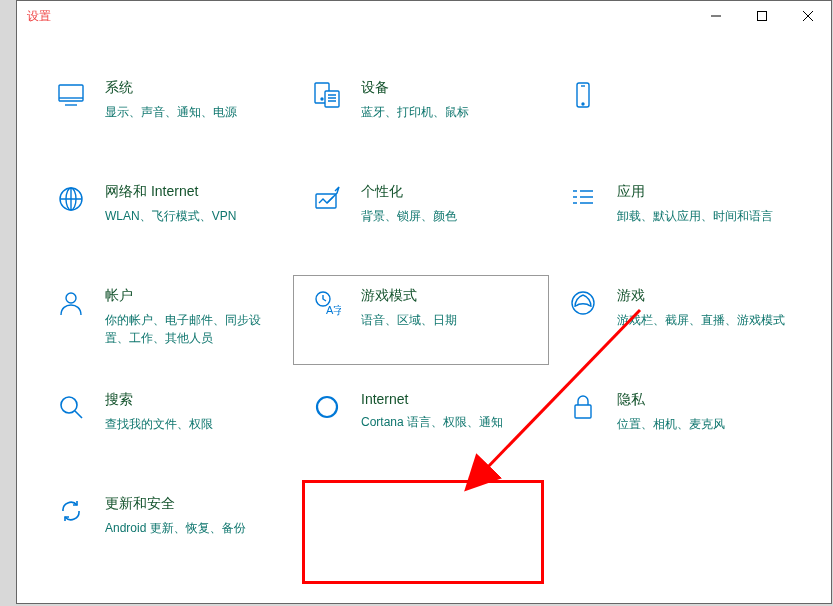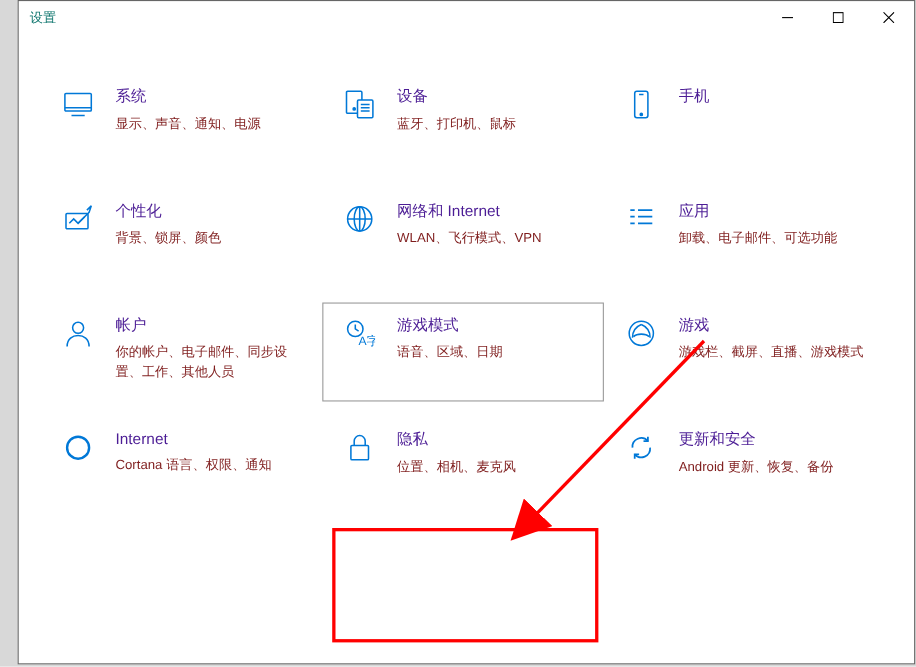"设置" .titlebar .title { color: #0f766e -> #ef4444 }
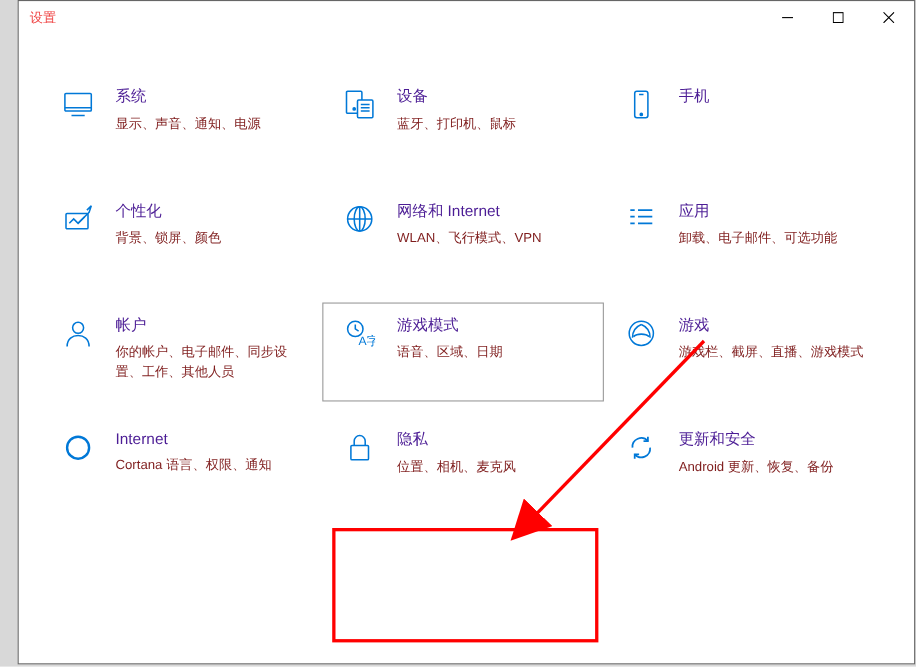"系统" .tile-title { color: #4c1d95 -> #14532d }
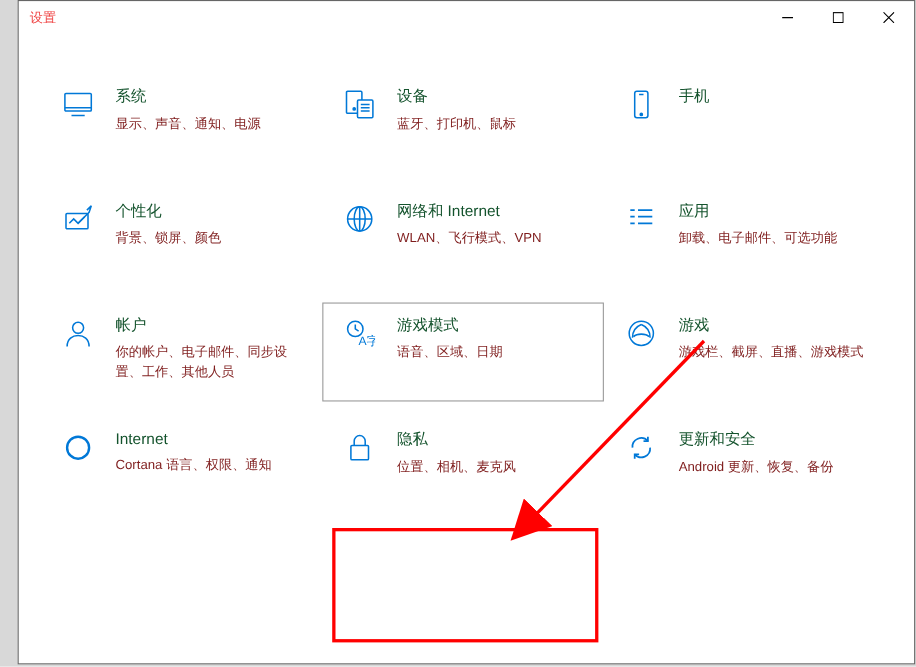"手机" div.tile-title { html: <div>手机</div> -> none }
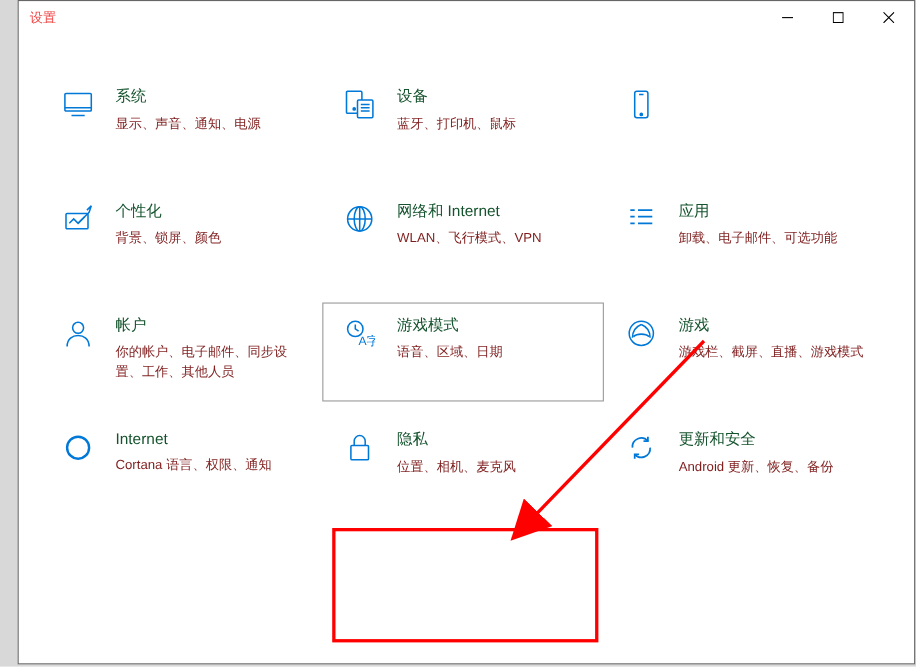"显示、声音、通知、电源" .tile-desc { color: #7f1d1d -> #0f766e }
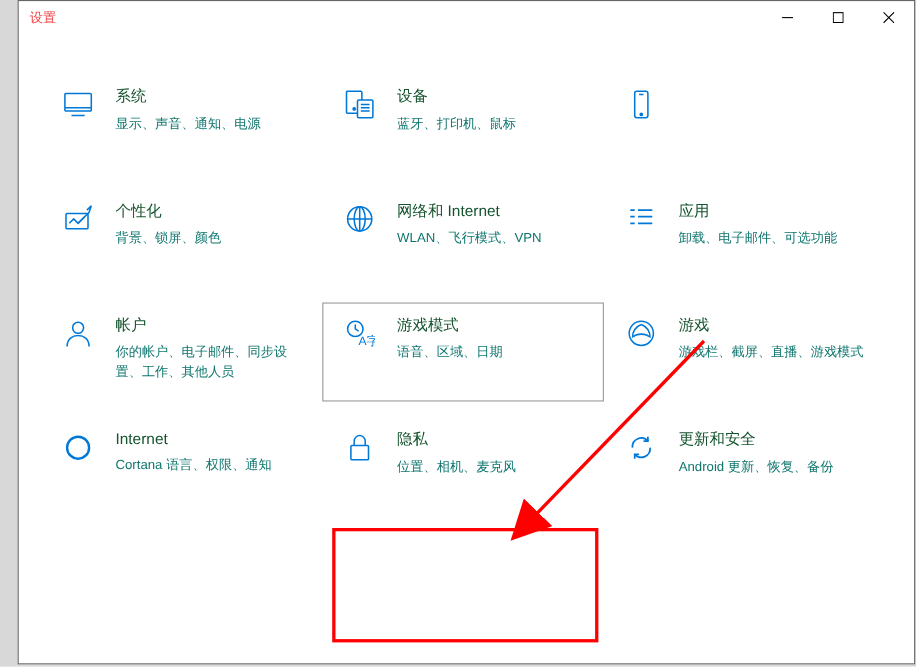"个性化" div.tile { order: before "网络和 Internet" -> after "网络和 Internet" }
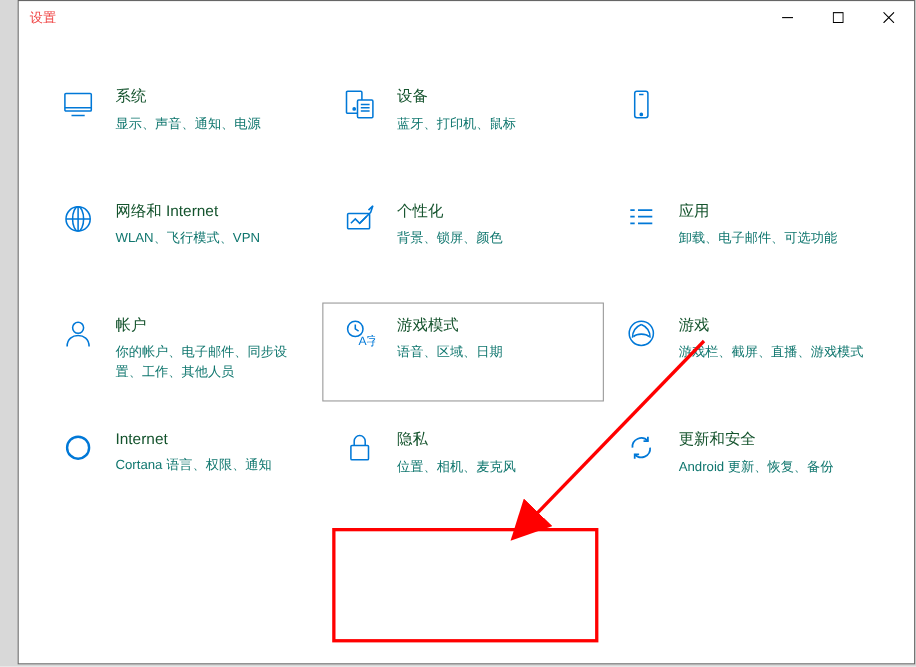"卸载、电子邮件、可选功能" div.tile-desc { text: 电子邮件、可选功能 -> 默认应用、时间和语言 }
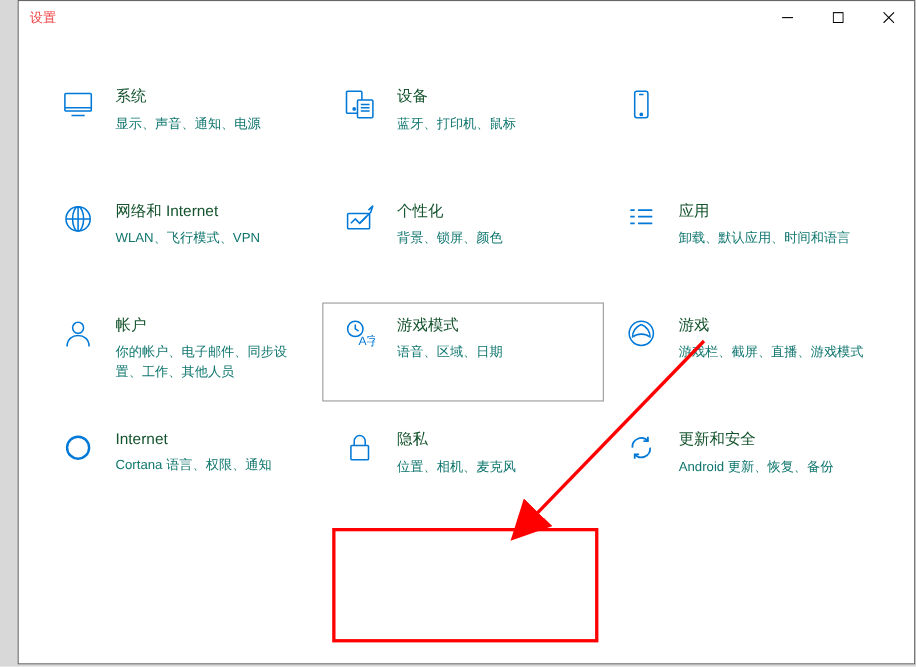"搜索" div.tile { html: none -> <div> <div> <svg> <circle></circle> <path></path> </svg> </div> <div> <div>搜索</div> <div>查找我的文件、权限</div> </div> </div> }
